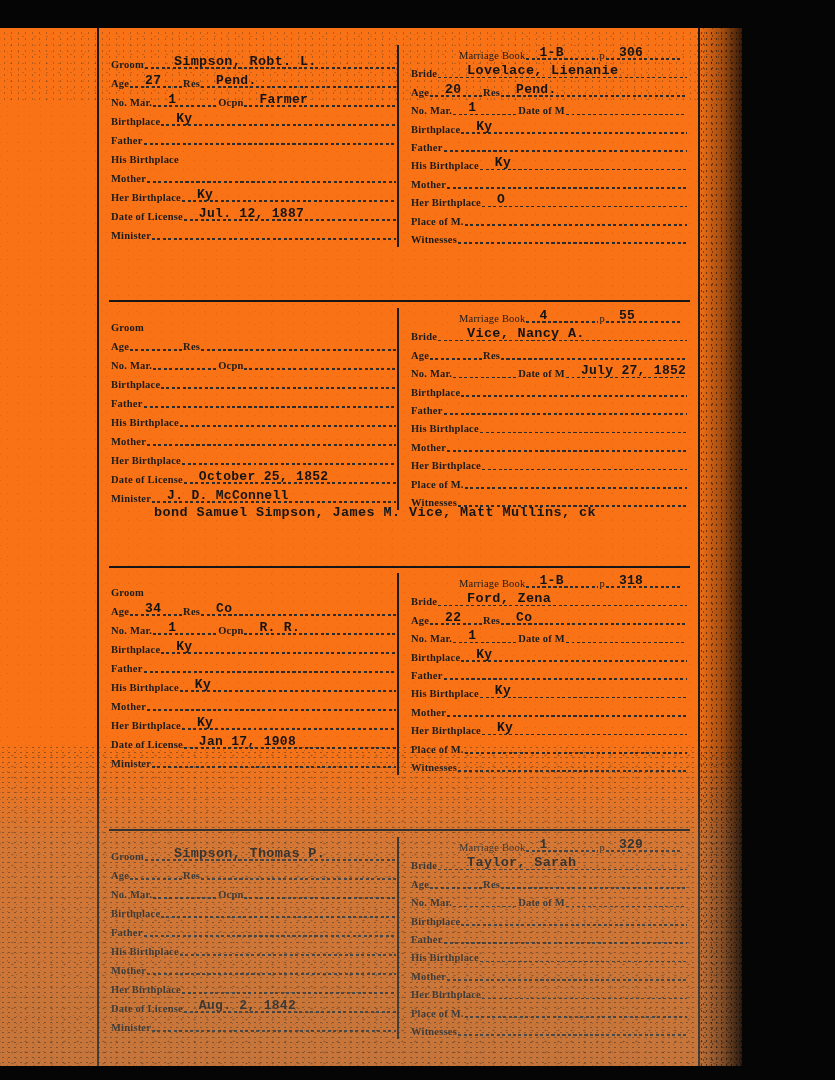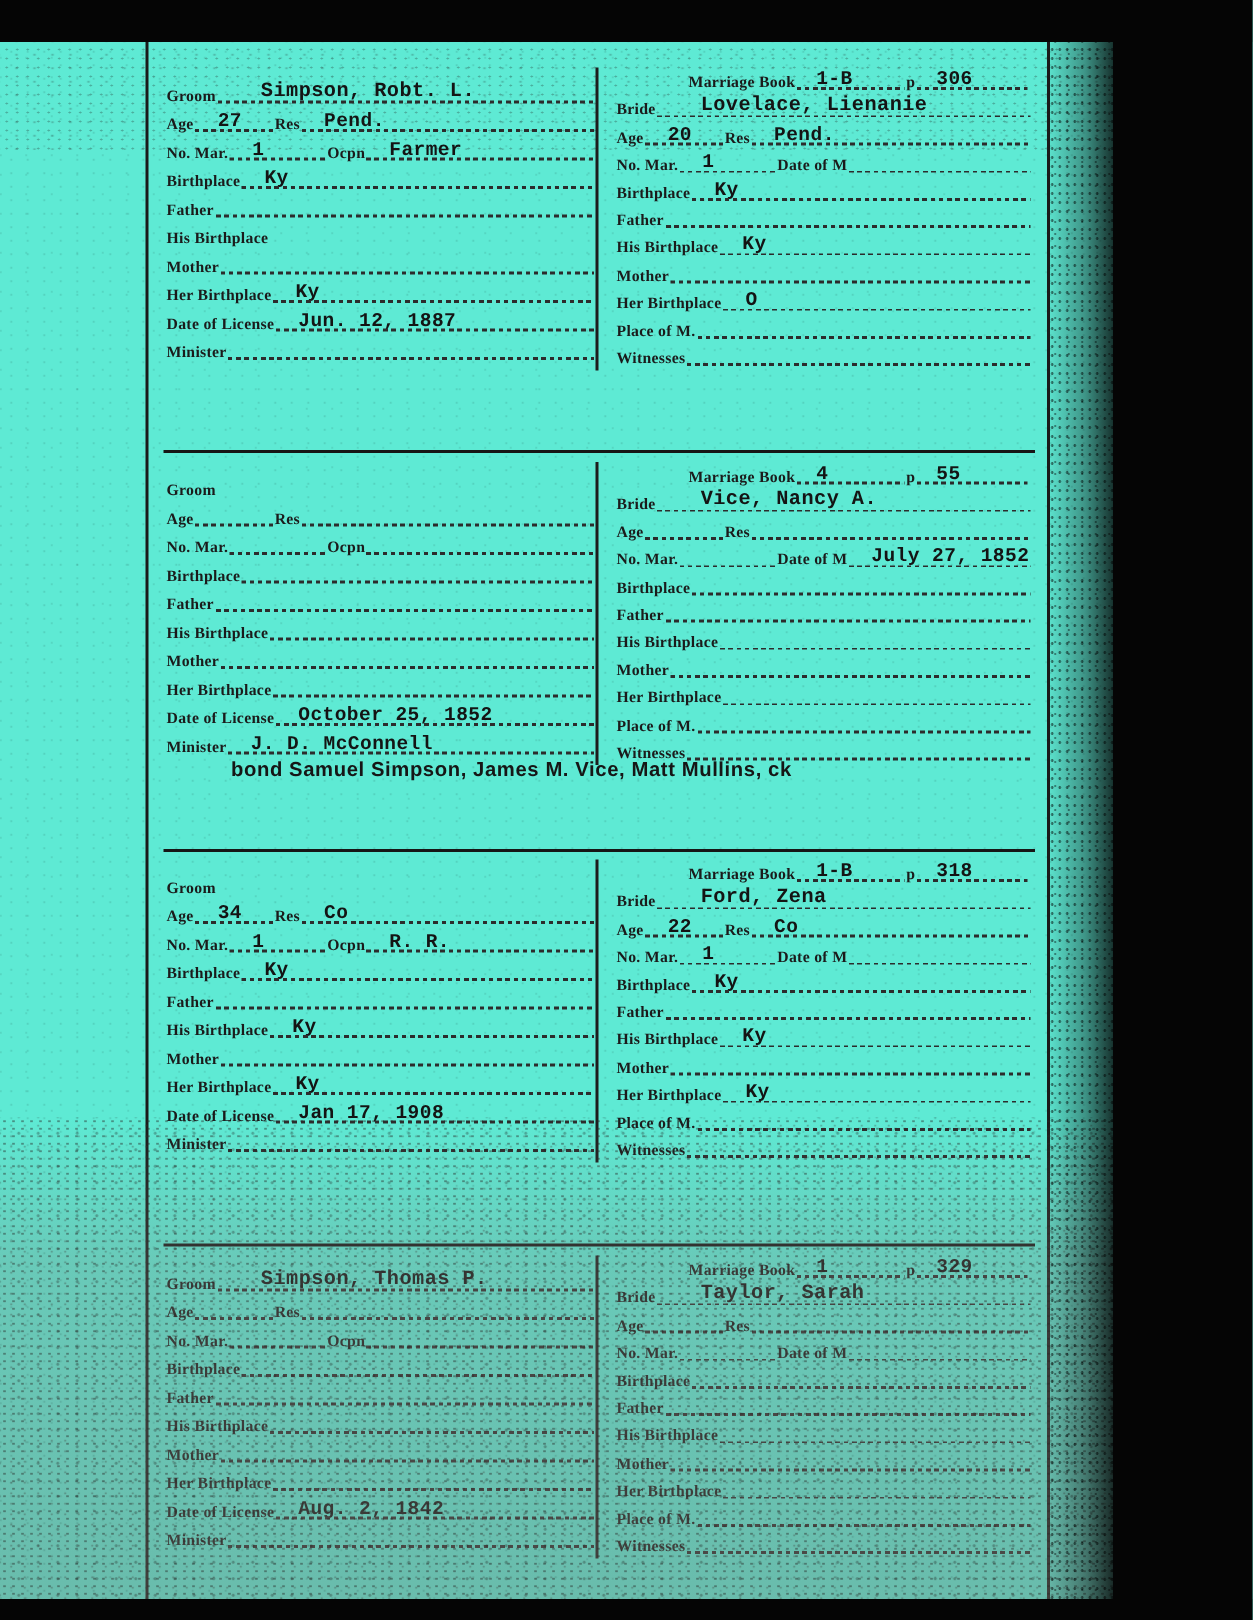"No. Mar." #scan { background: #5eead4 -> #f97316 }
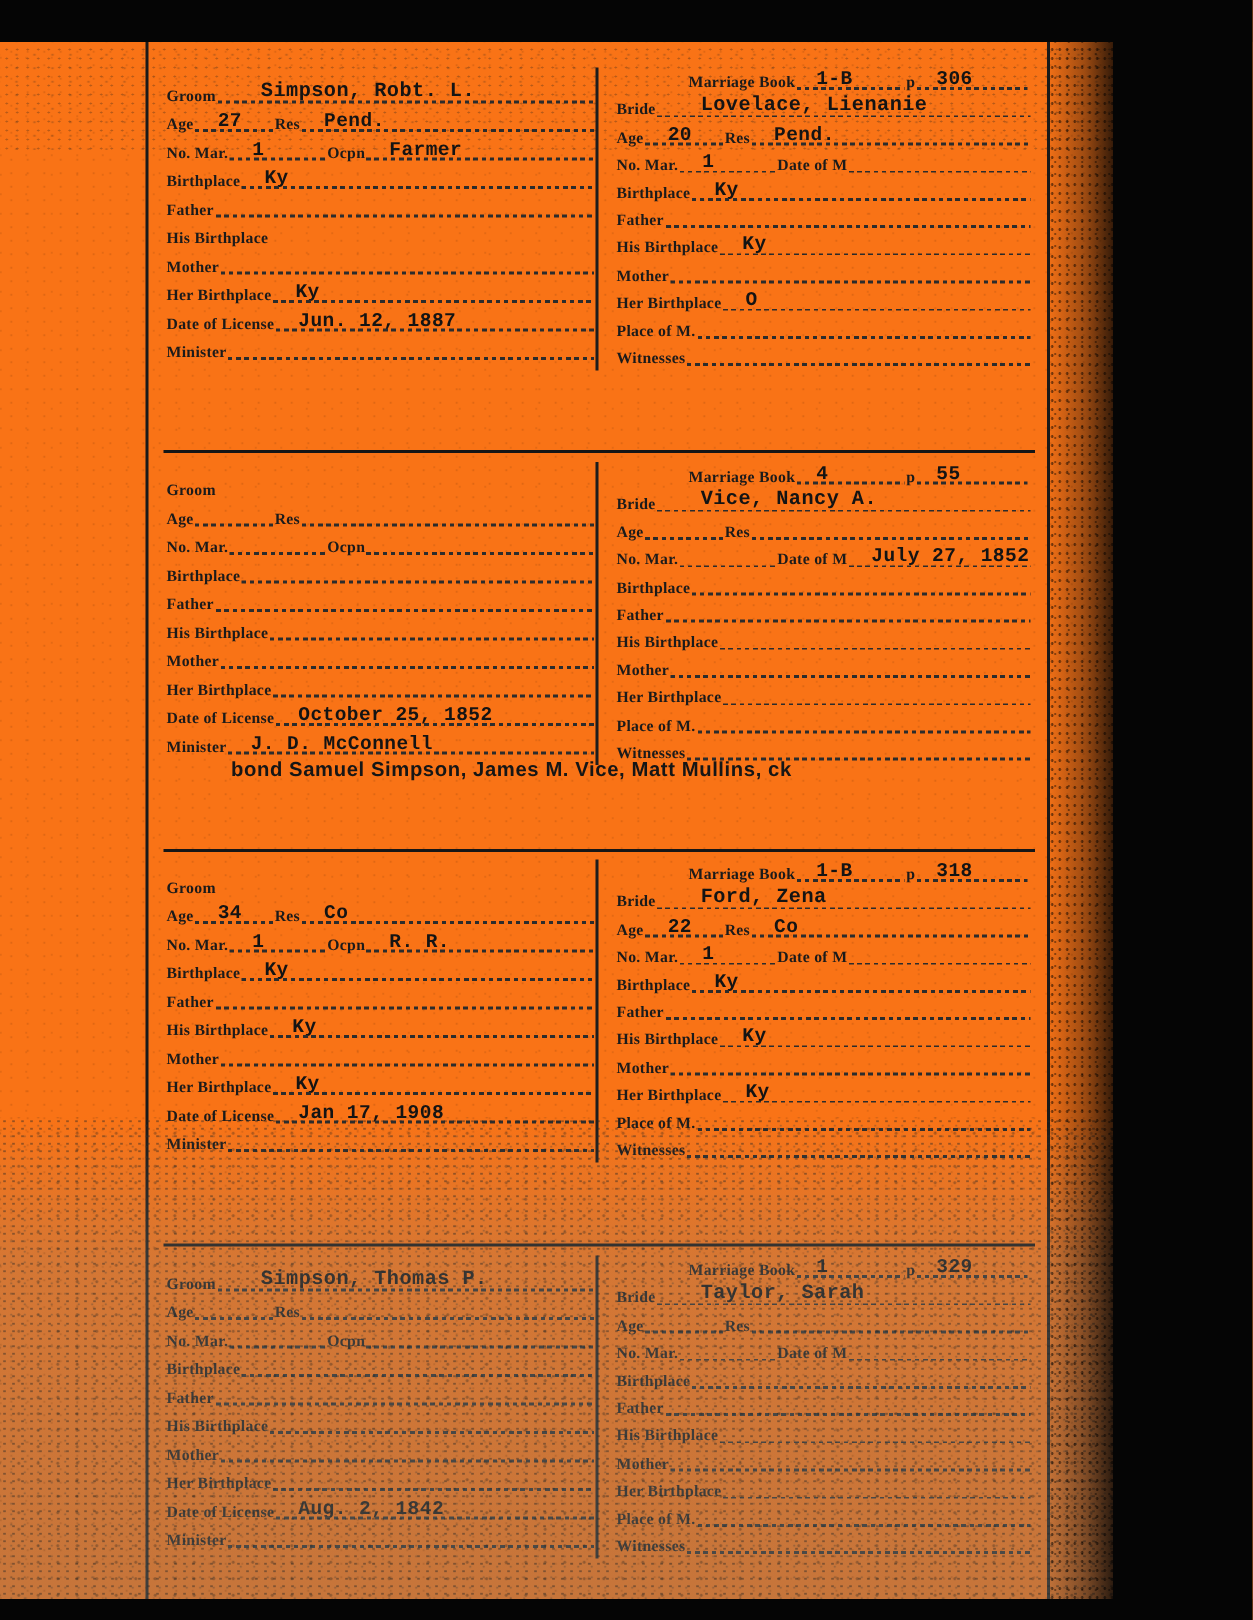"Jun. 12, 1887" span.val { text: Jun -> Jul }
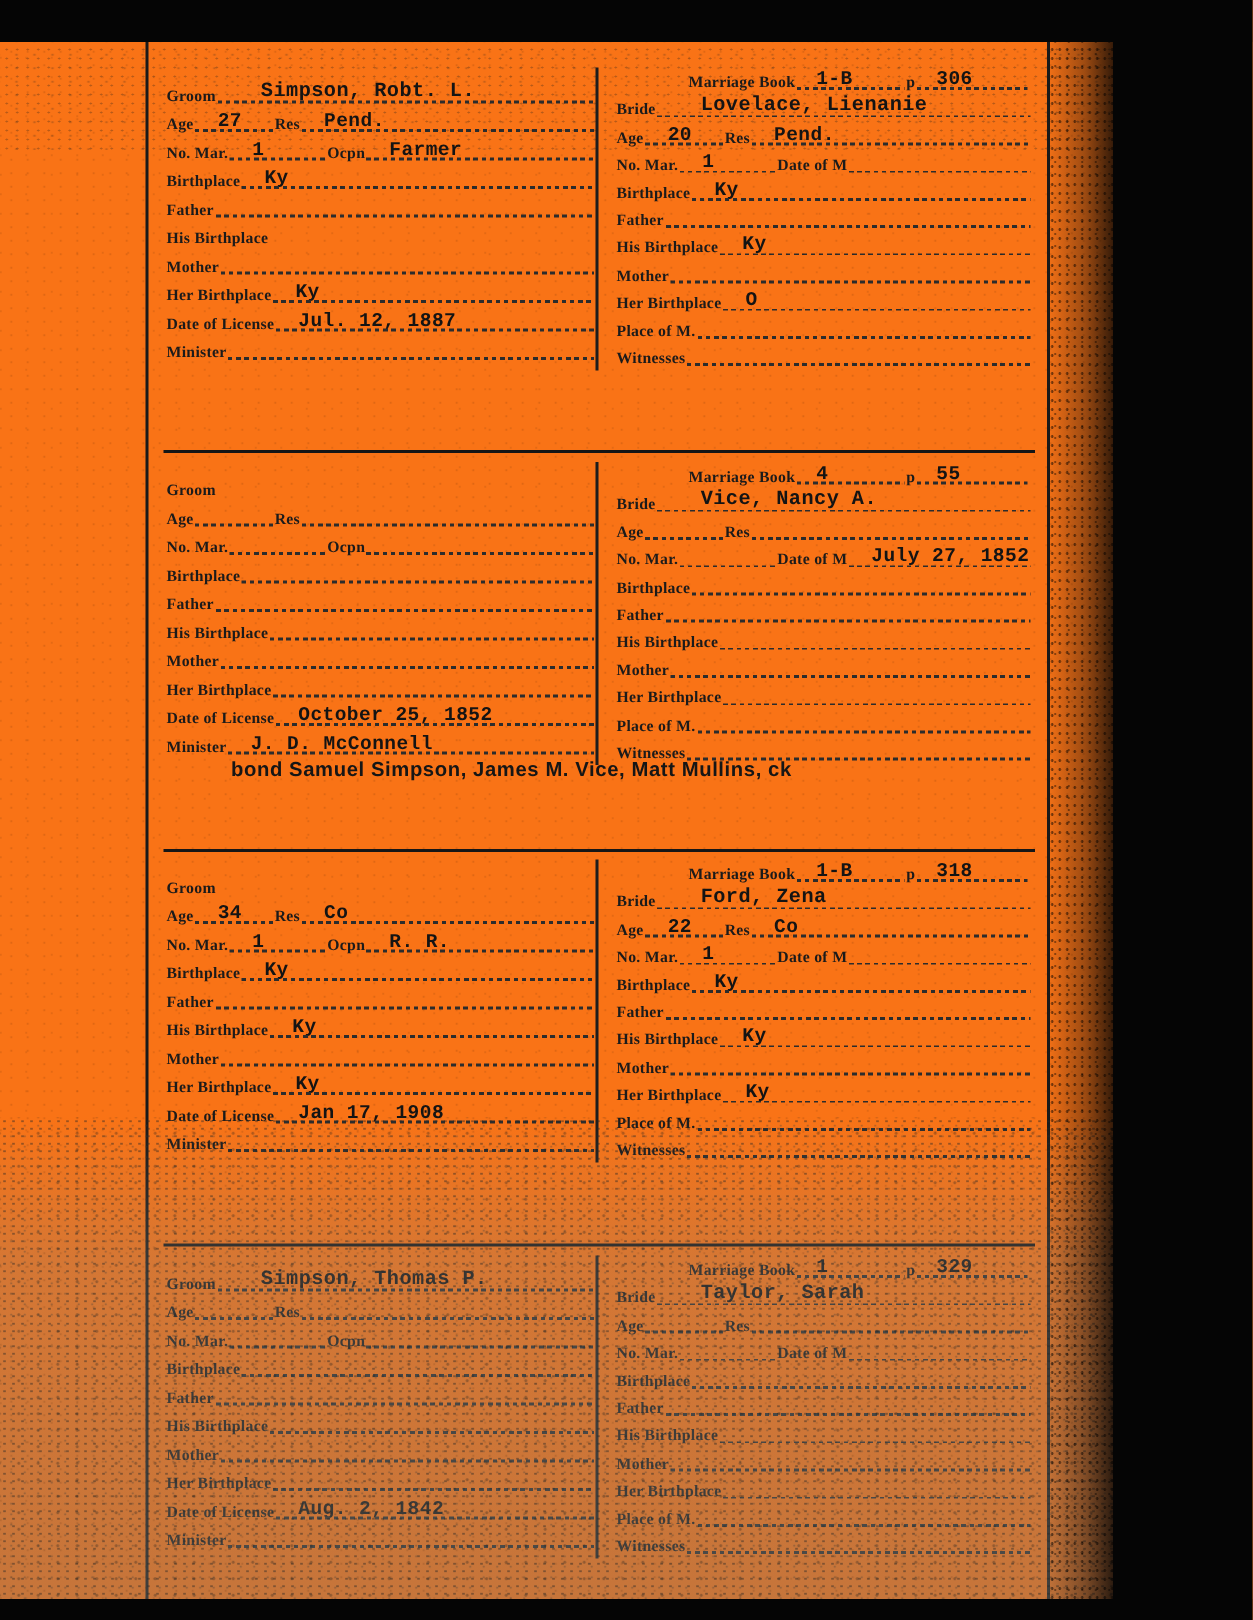"Marriage Book" .row.hdr .lbl { font-weight: 700 -> 400 }
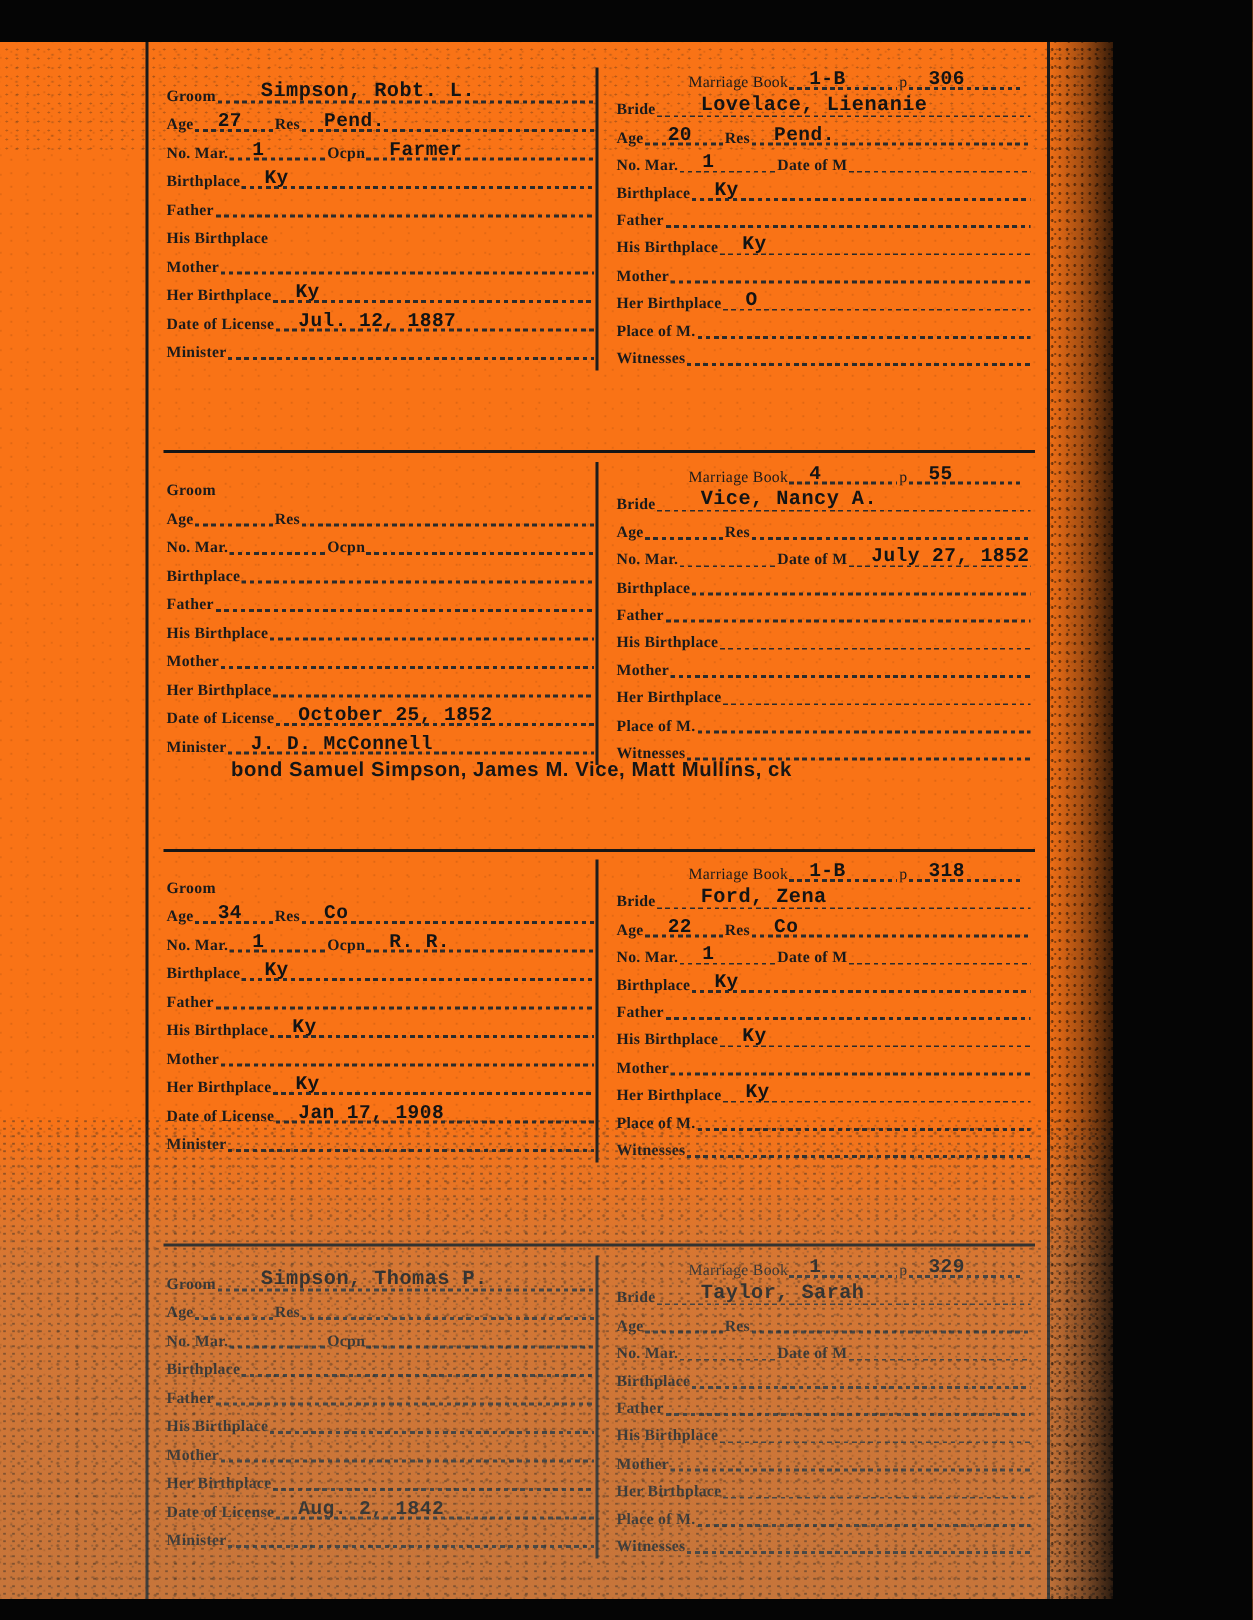"bond Samuel Simpson, James M." .note { font-family: Liberation Sans, sans-serif -> Liberation Mono, monospace }
